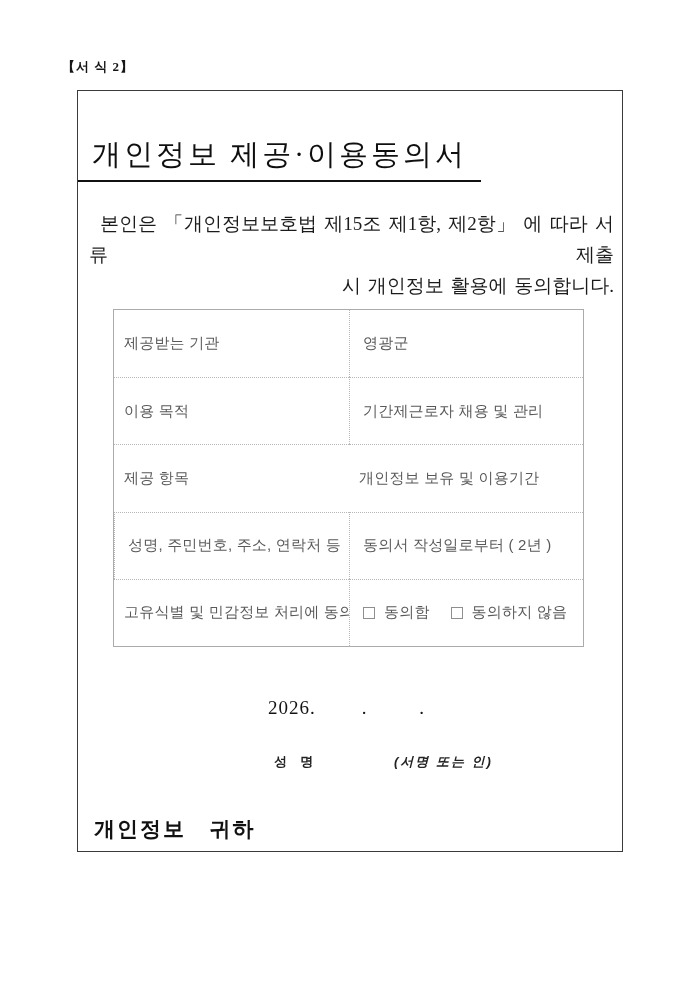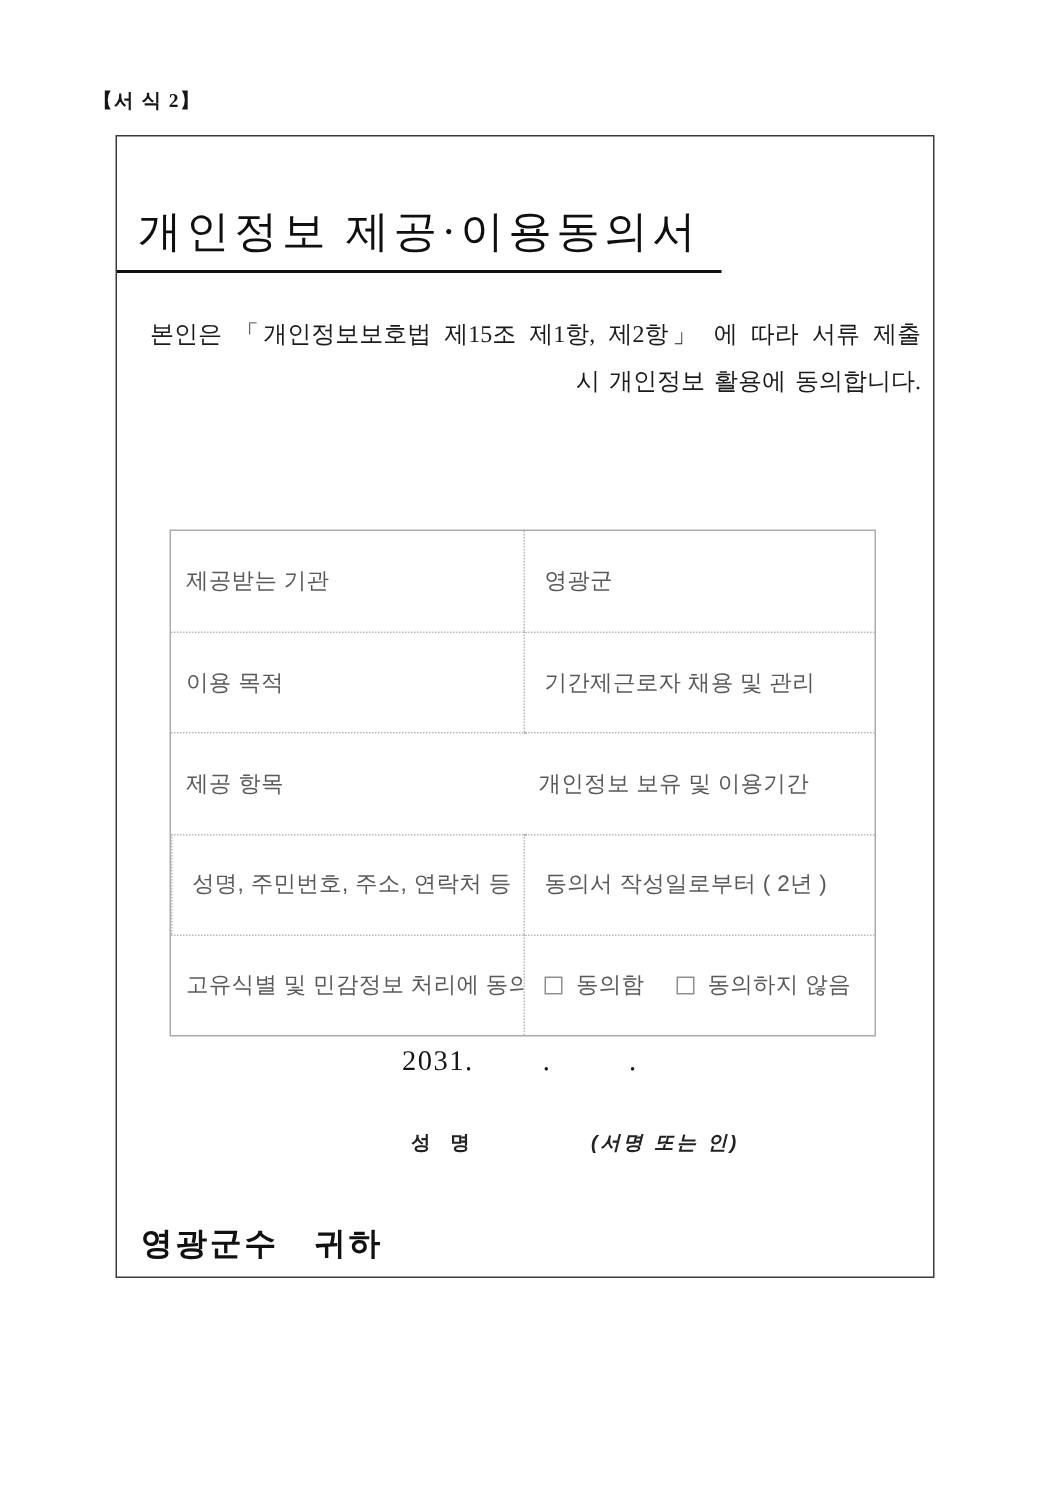"본인은 「개인정보보호법 제15조 제1항, 제2항」" .intro { font-size: 16px -> 19px }
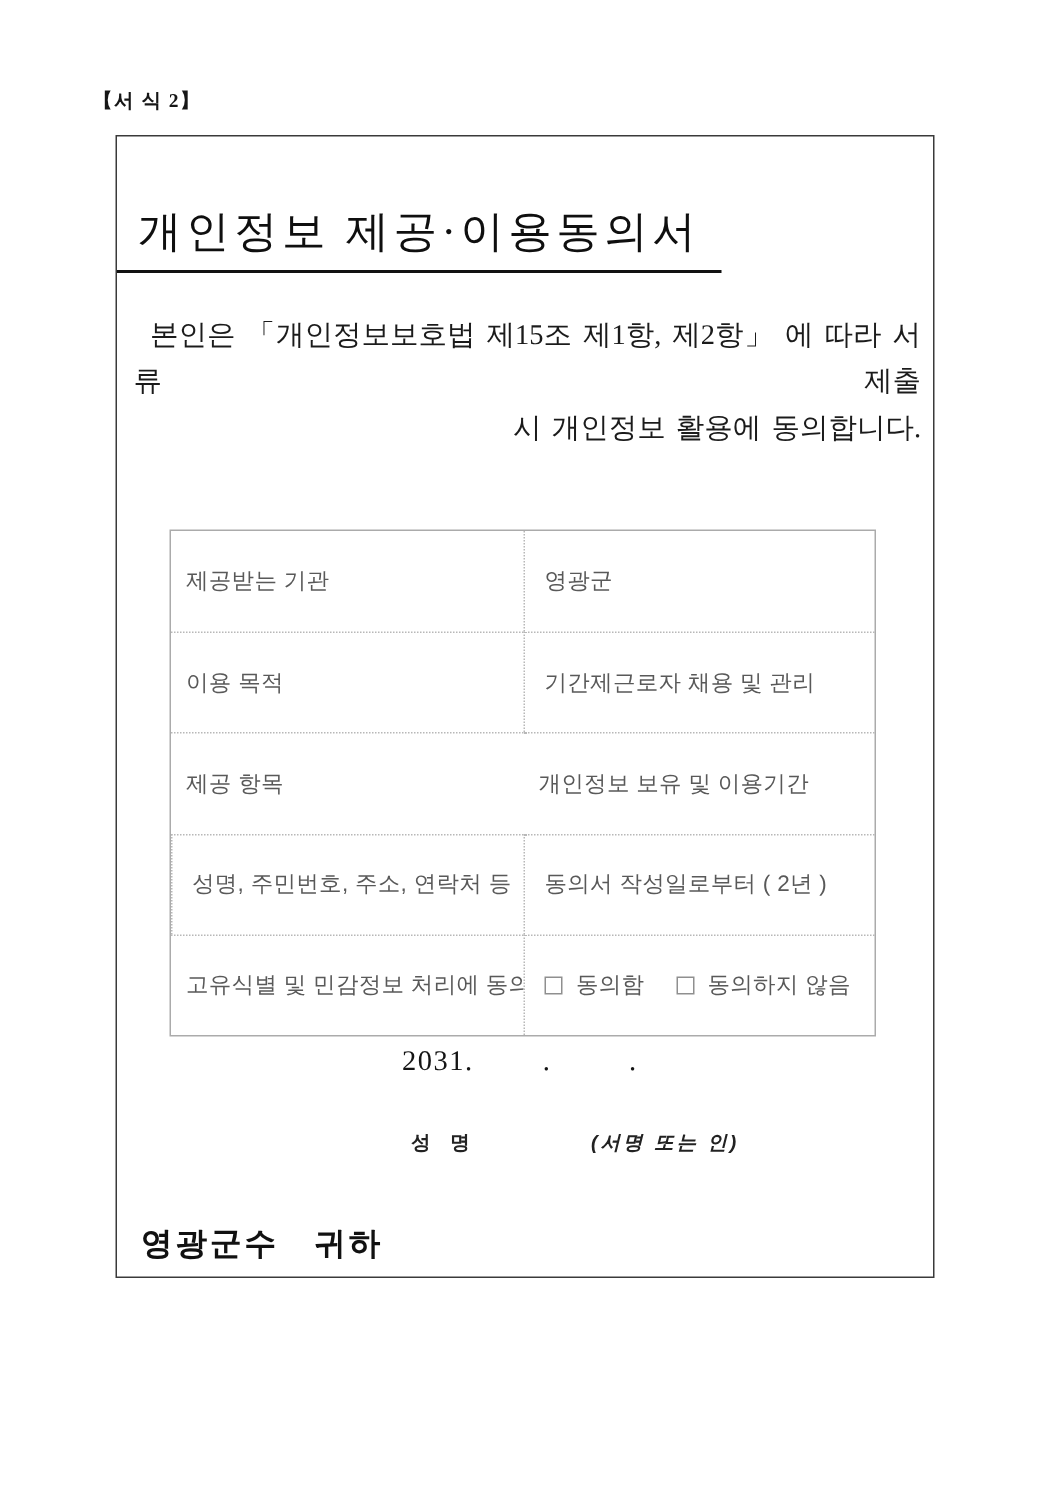"제공받는 기관" .consent-table { margin-top: 44px -> none }
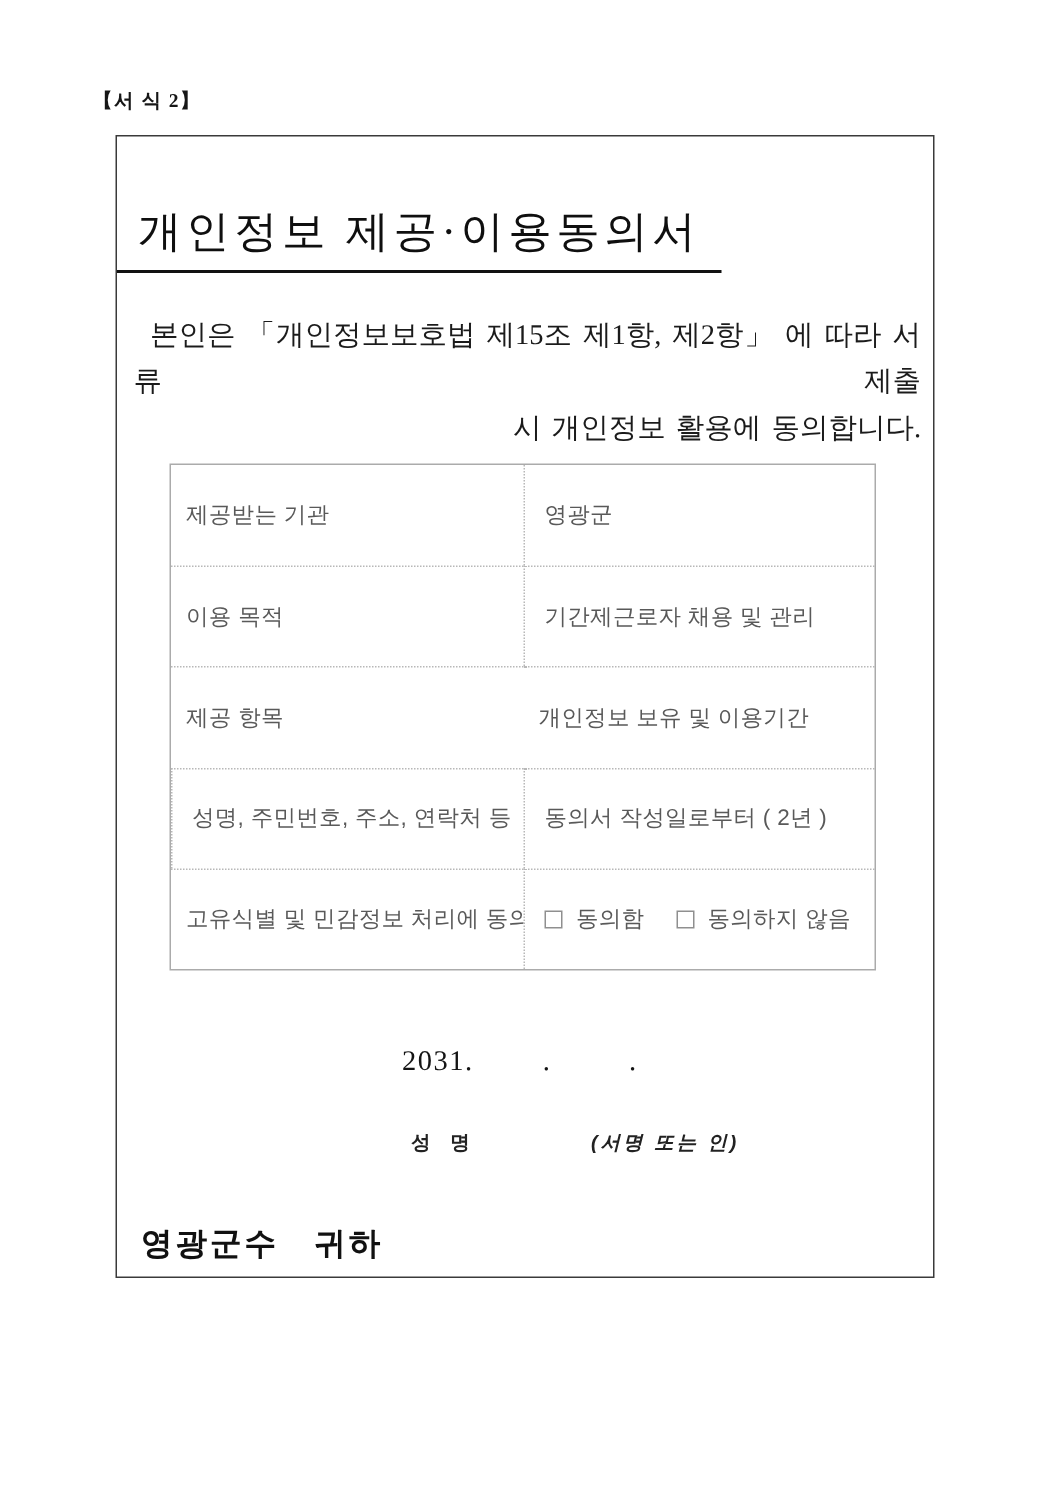"2031. . ." div.date-line { text: 2031 -> 2026 }
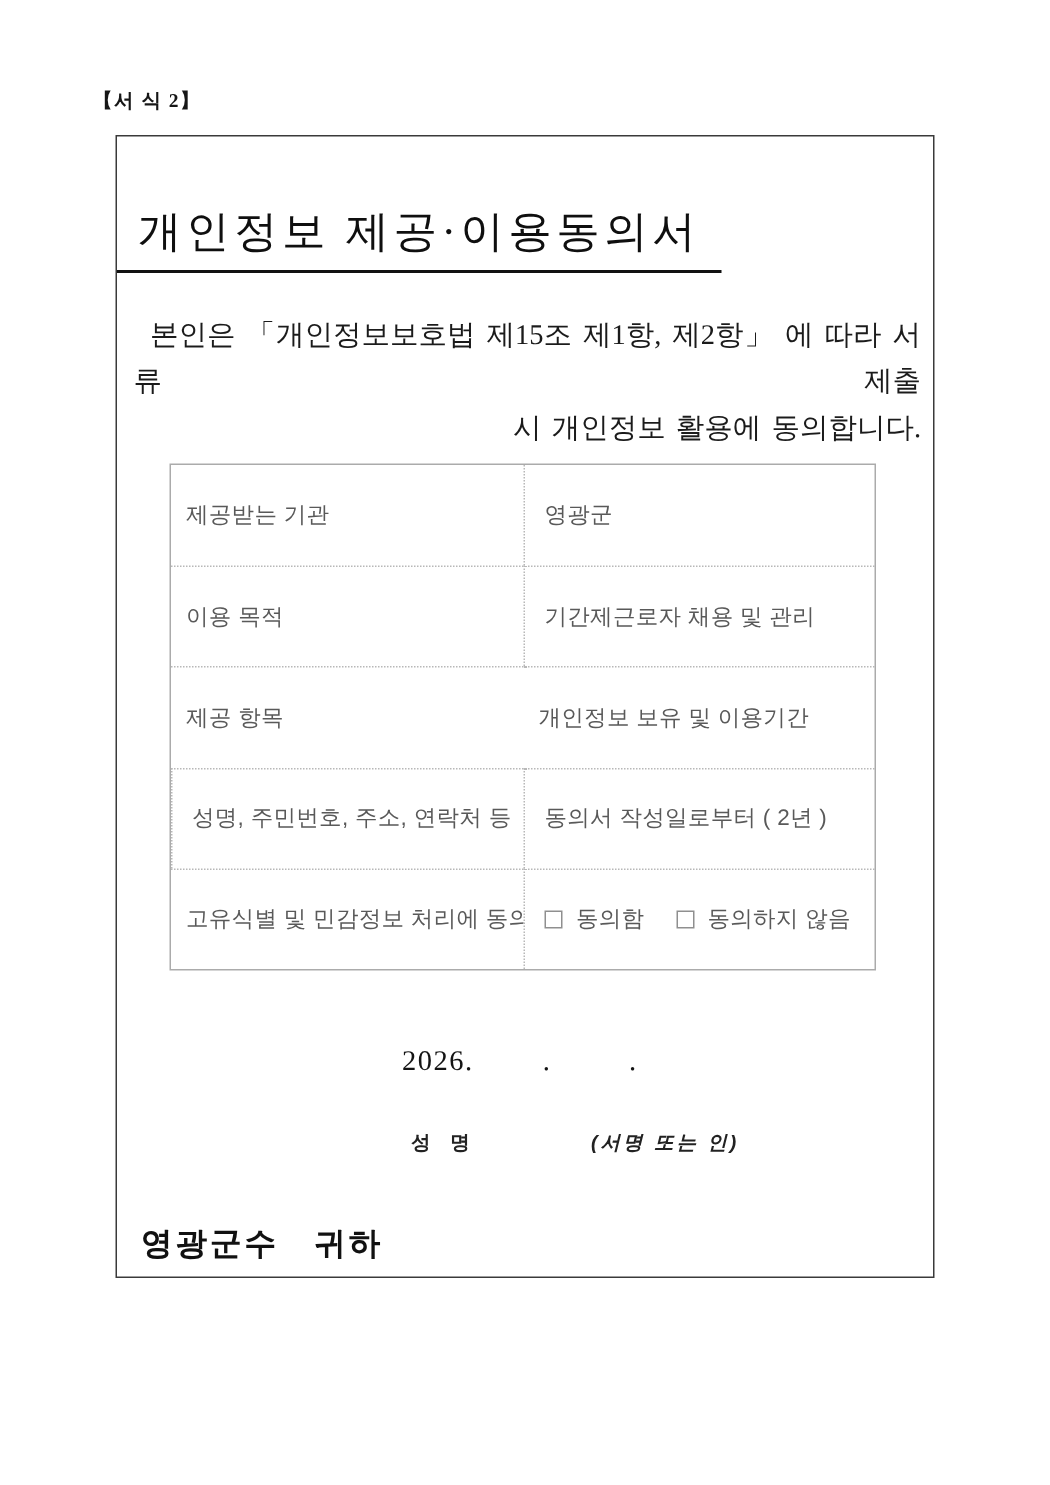"영광군수 귀하" div.recipient { text: 영광군수 -> 개인정보 }
